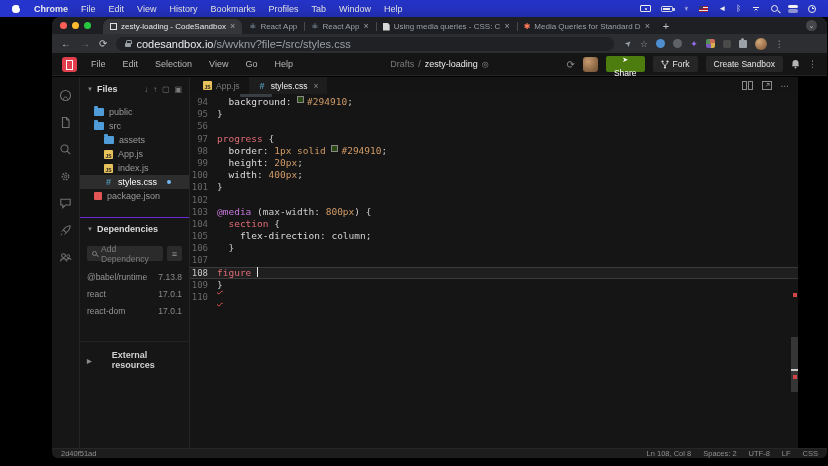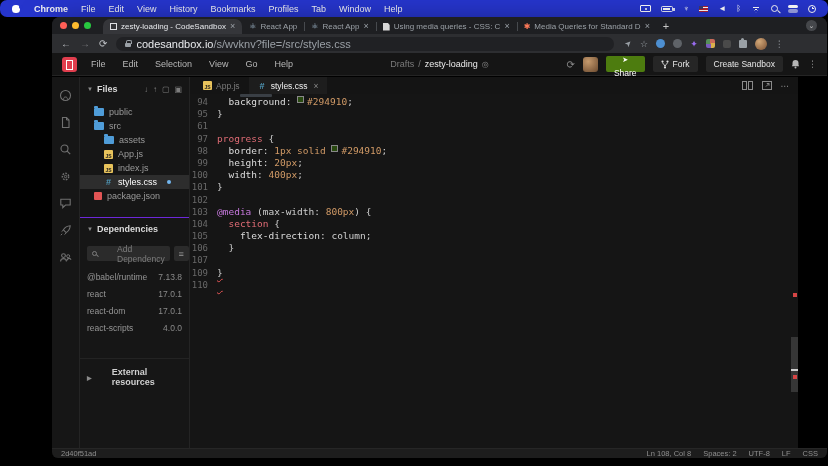"Chrome" .menubar { border-radius: 7px -> none }
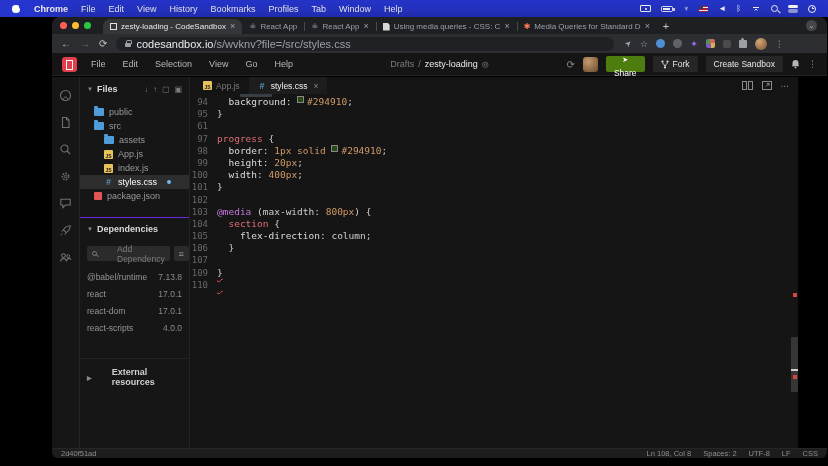"61" span.gut { text: 61 -> 56 }
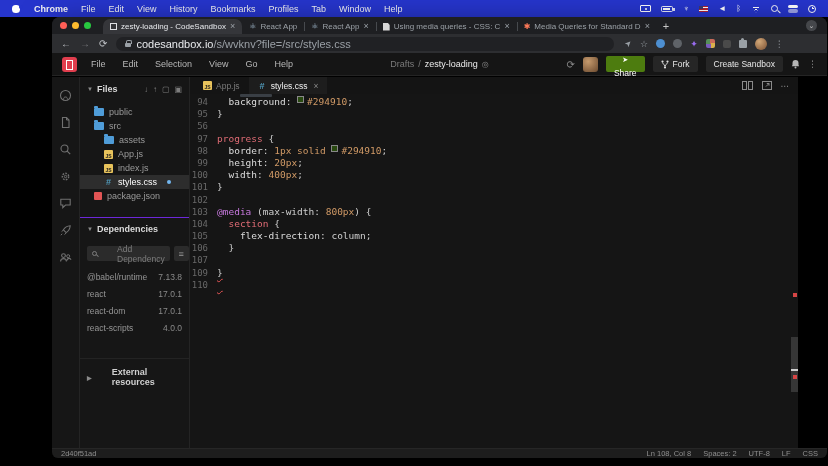"Add Dependency" .add-input { gap: 20px -> 4px }
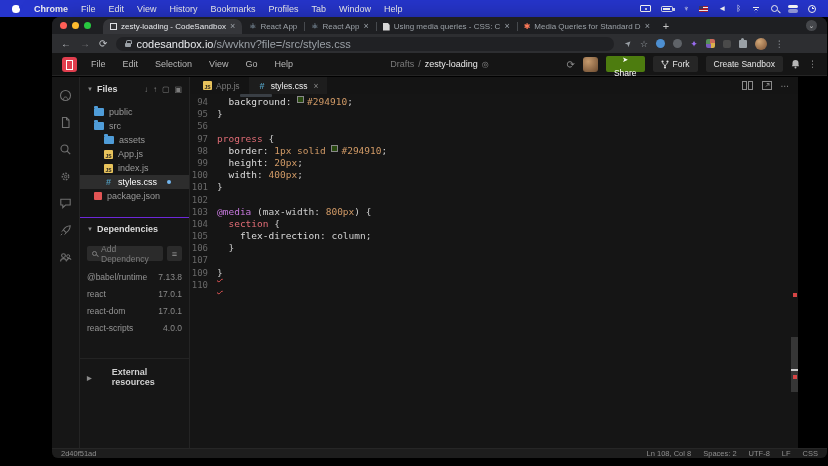"108" div.cl { html: none -> <div><span>108</span><span>figure</span><span> </span><span></span></div> }
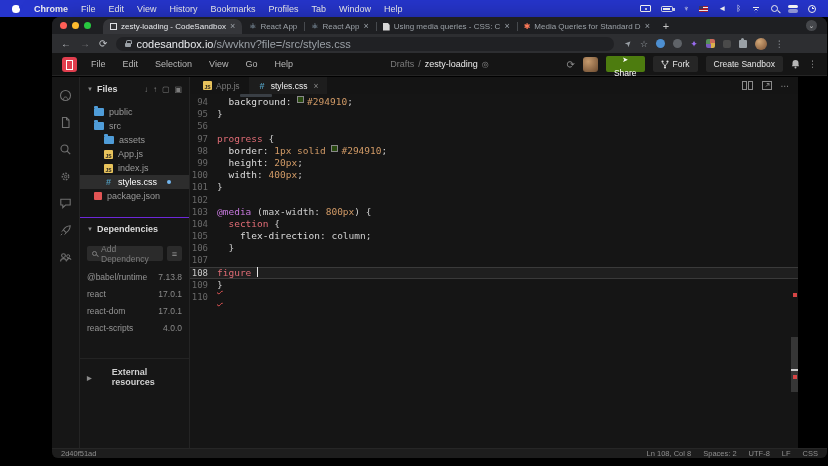"react-scripts" div.dep { html: <div> <span>react-scripts</span> <span>4.0.0</span> </div> -> none }
